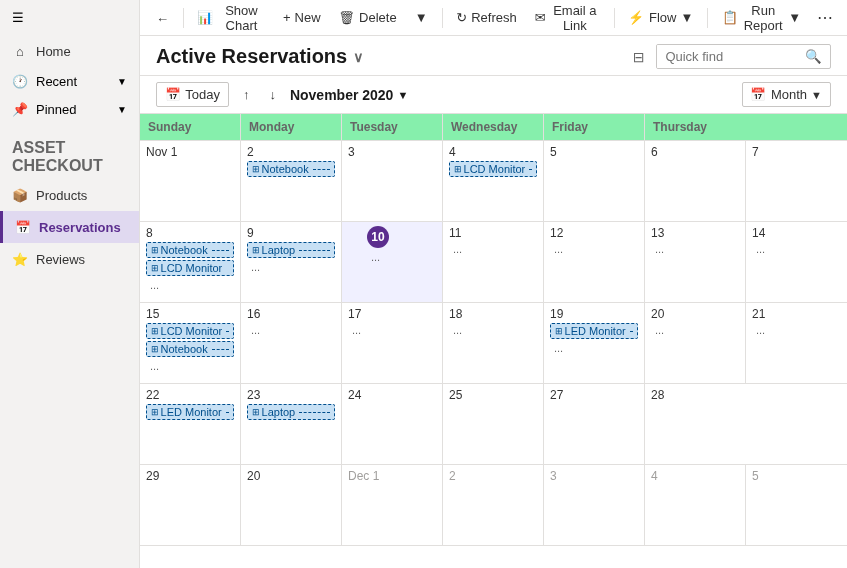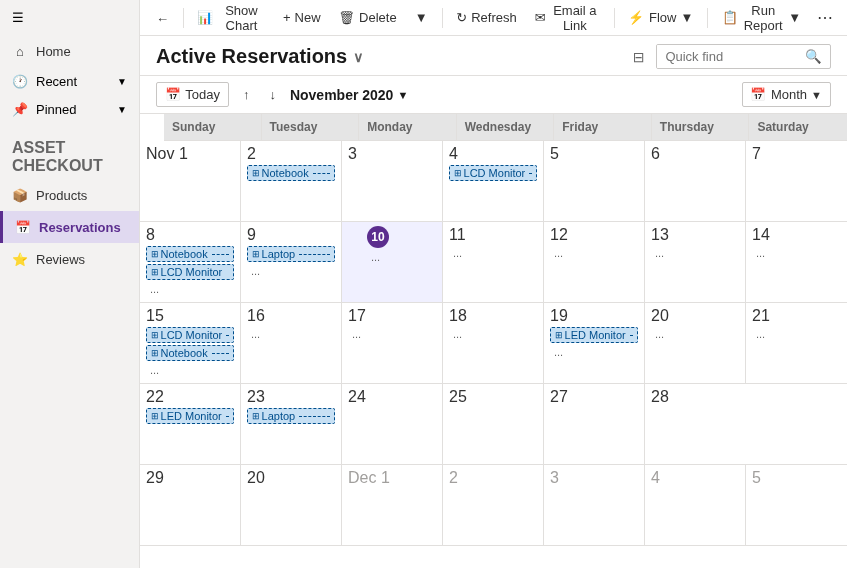"Sunday" .cal-header { background: #e5e5e5 -> #86efac; margin-left: 24px -> none }
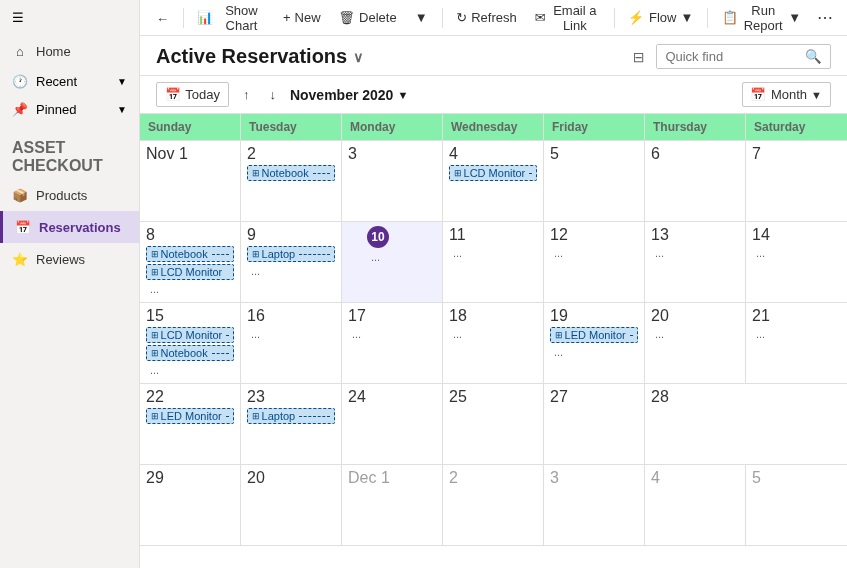"Tuesday" div.cal-day-header { order: before "Monday" -> after "Monday" }
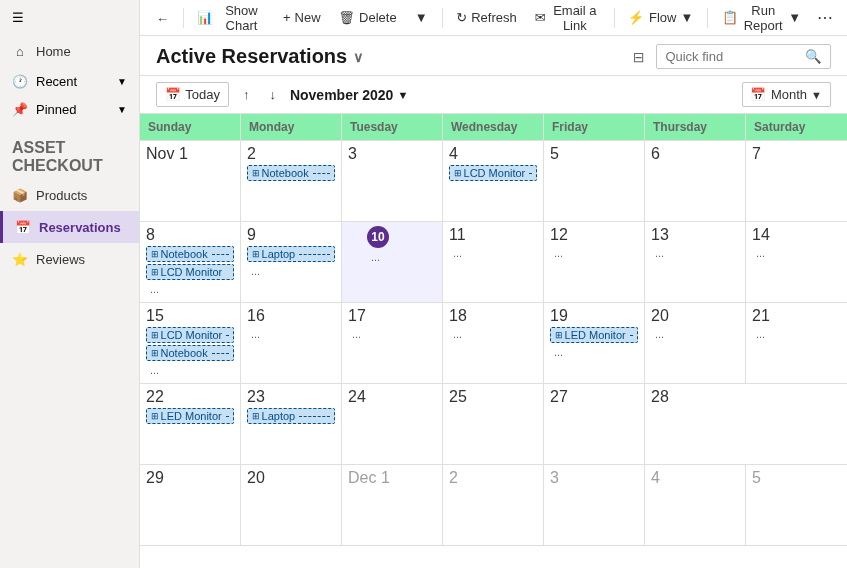"Saturday" div.cal-day-header { html: <div>Saturday</div> -> none }
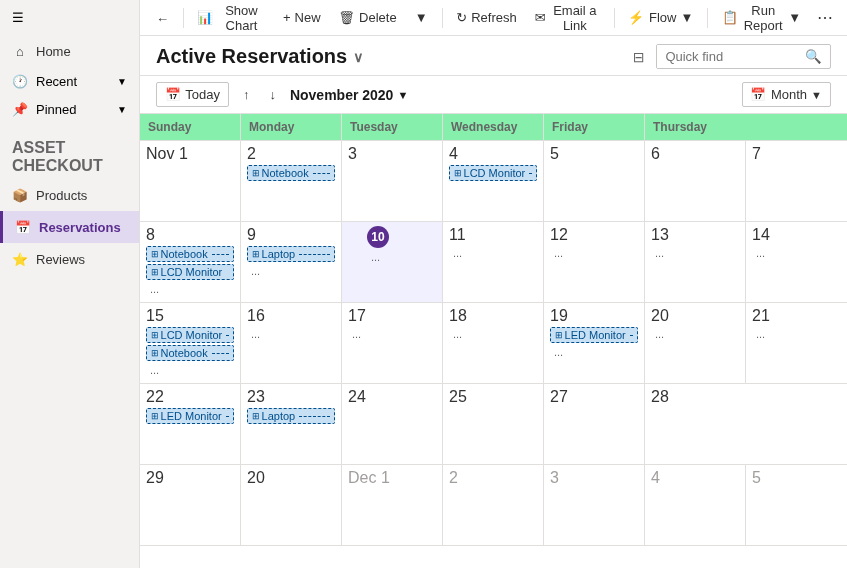"Nov 1" .day-num { font-size: 16px -> 12px }
